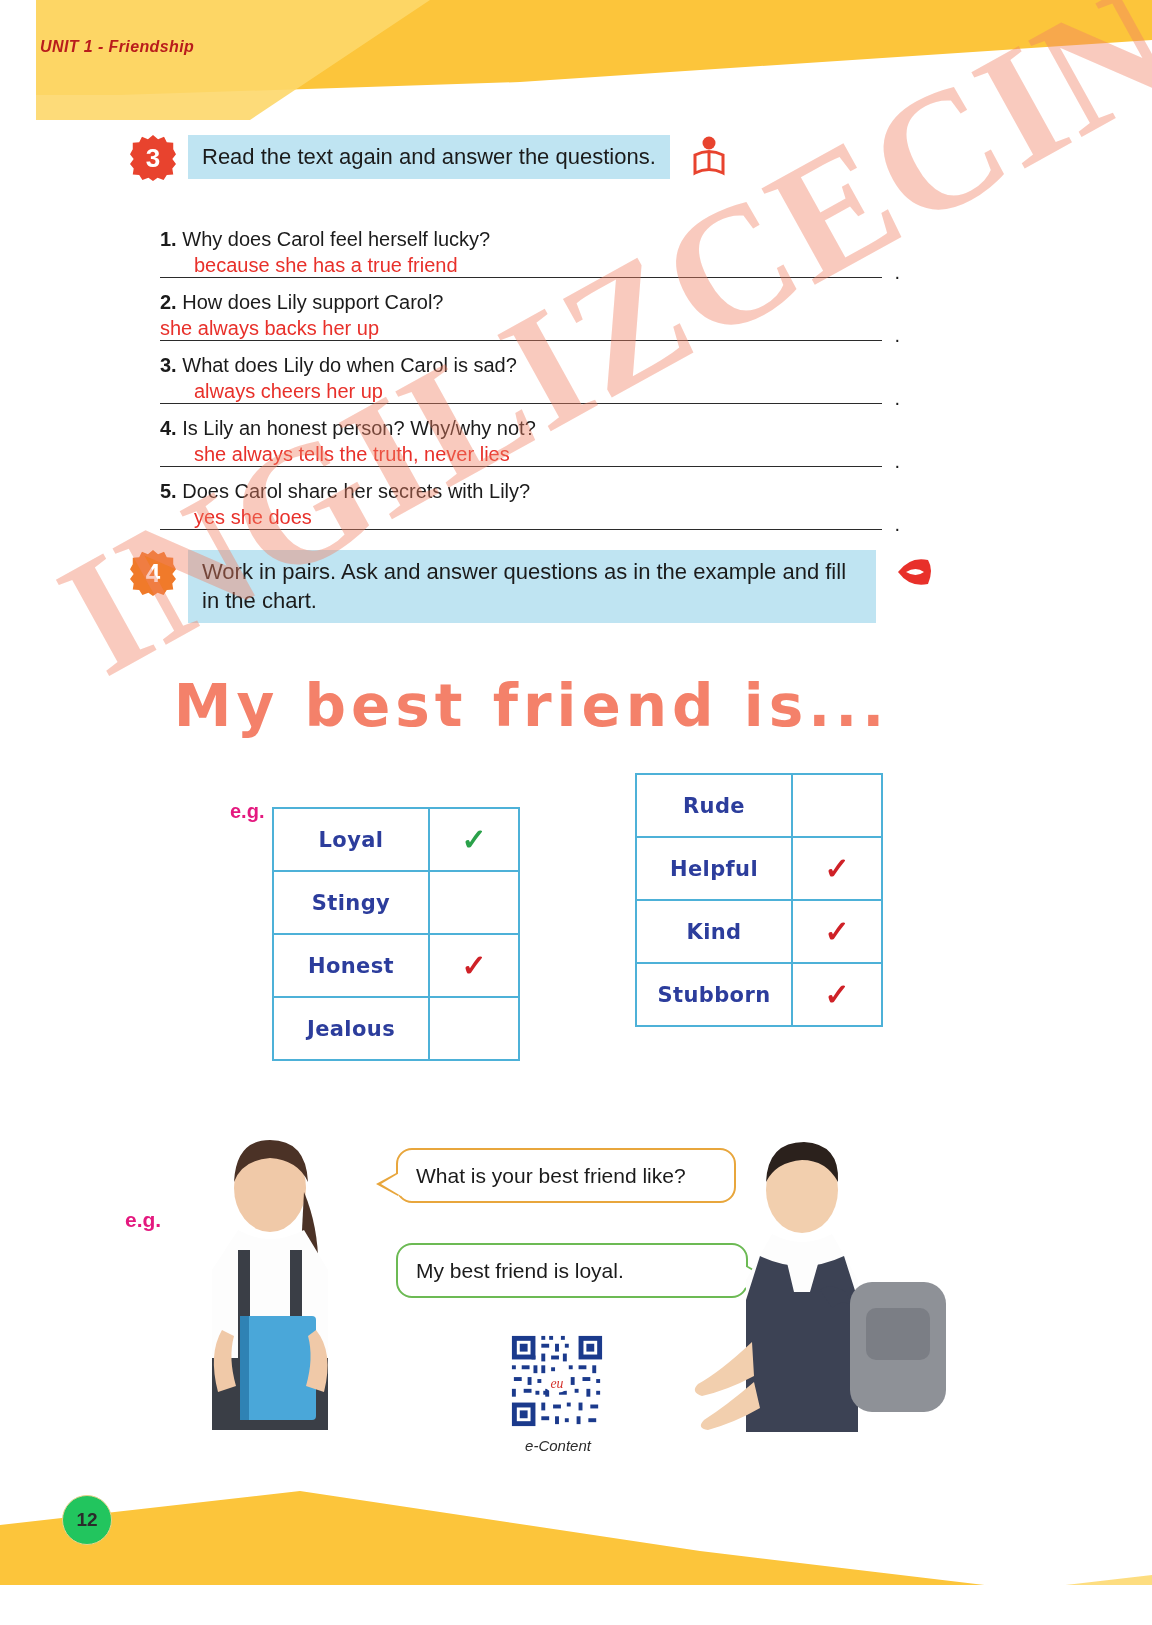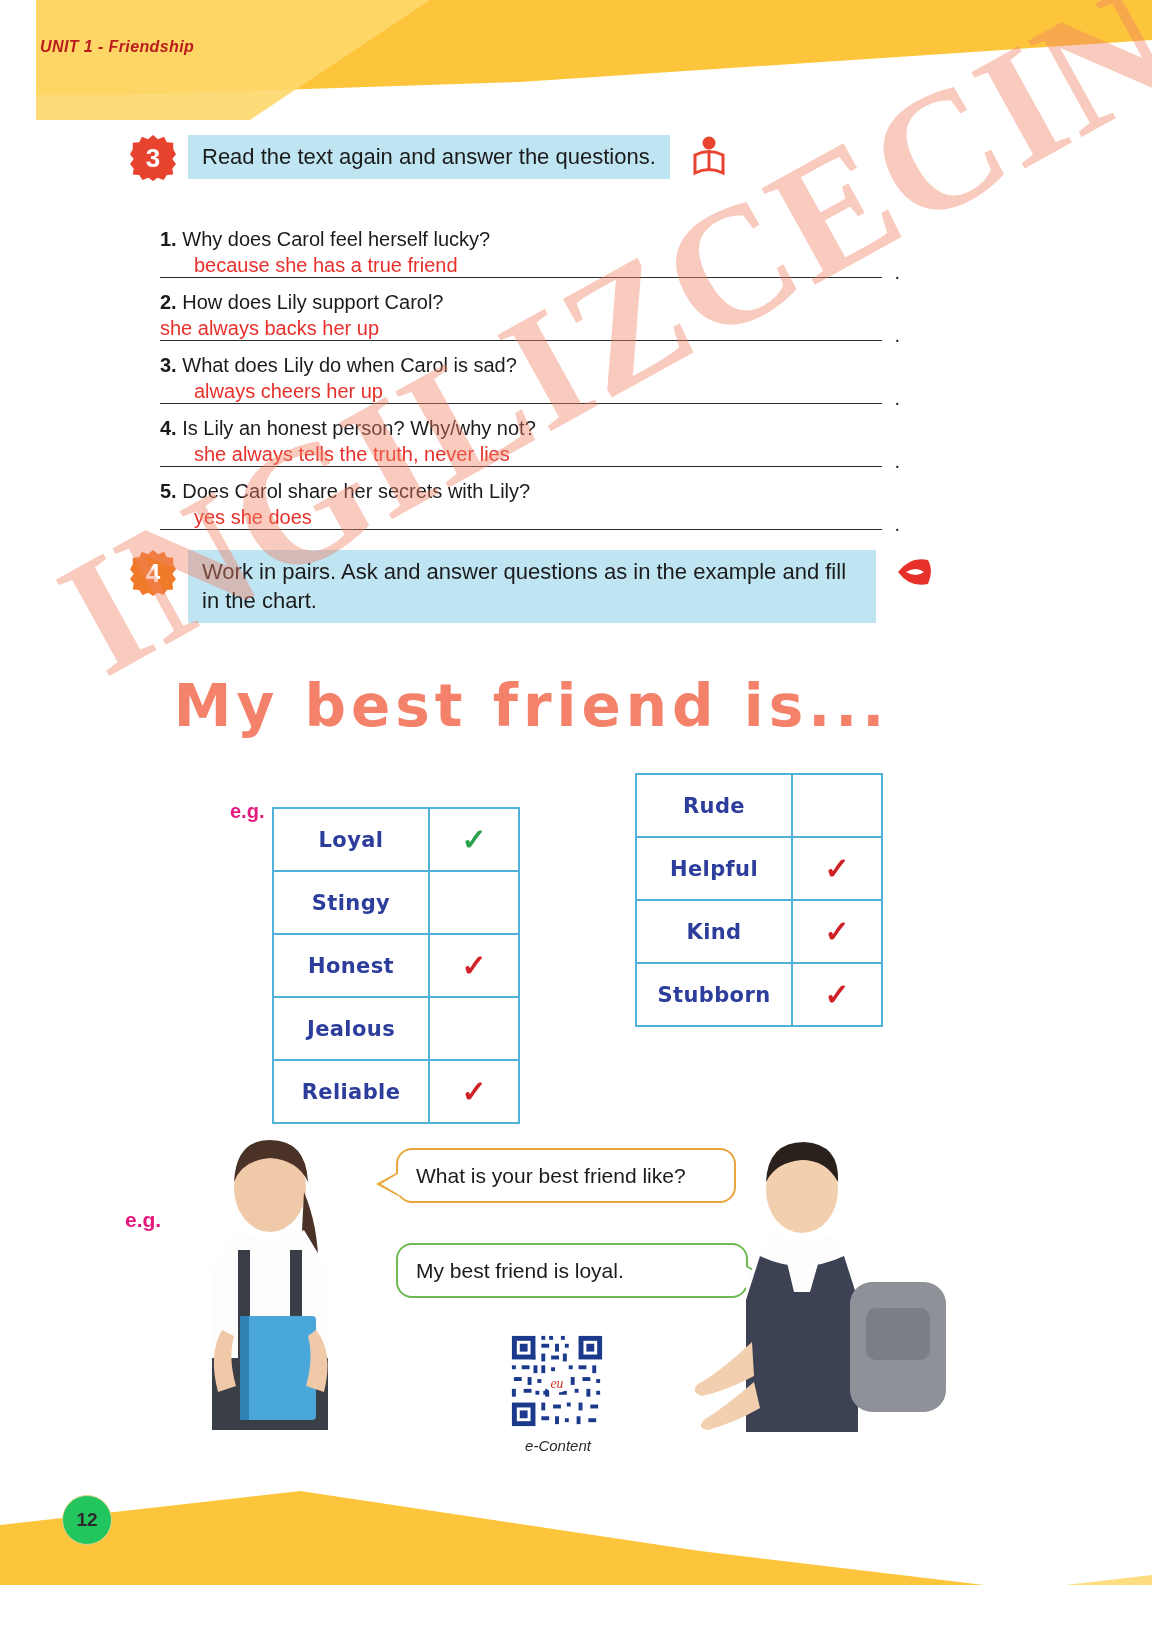"Reliable" tr { html: <tr> <td>Reliable</td> <td><span>✓</span></td> </tr> -> none }
